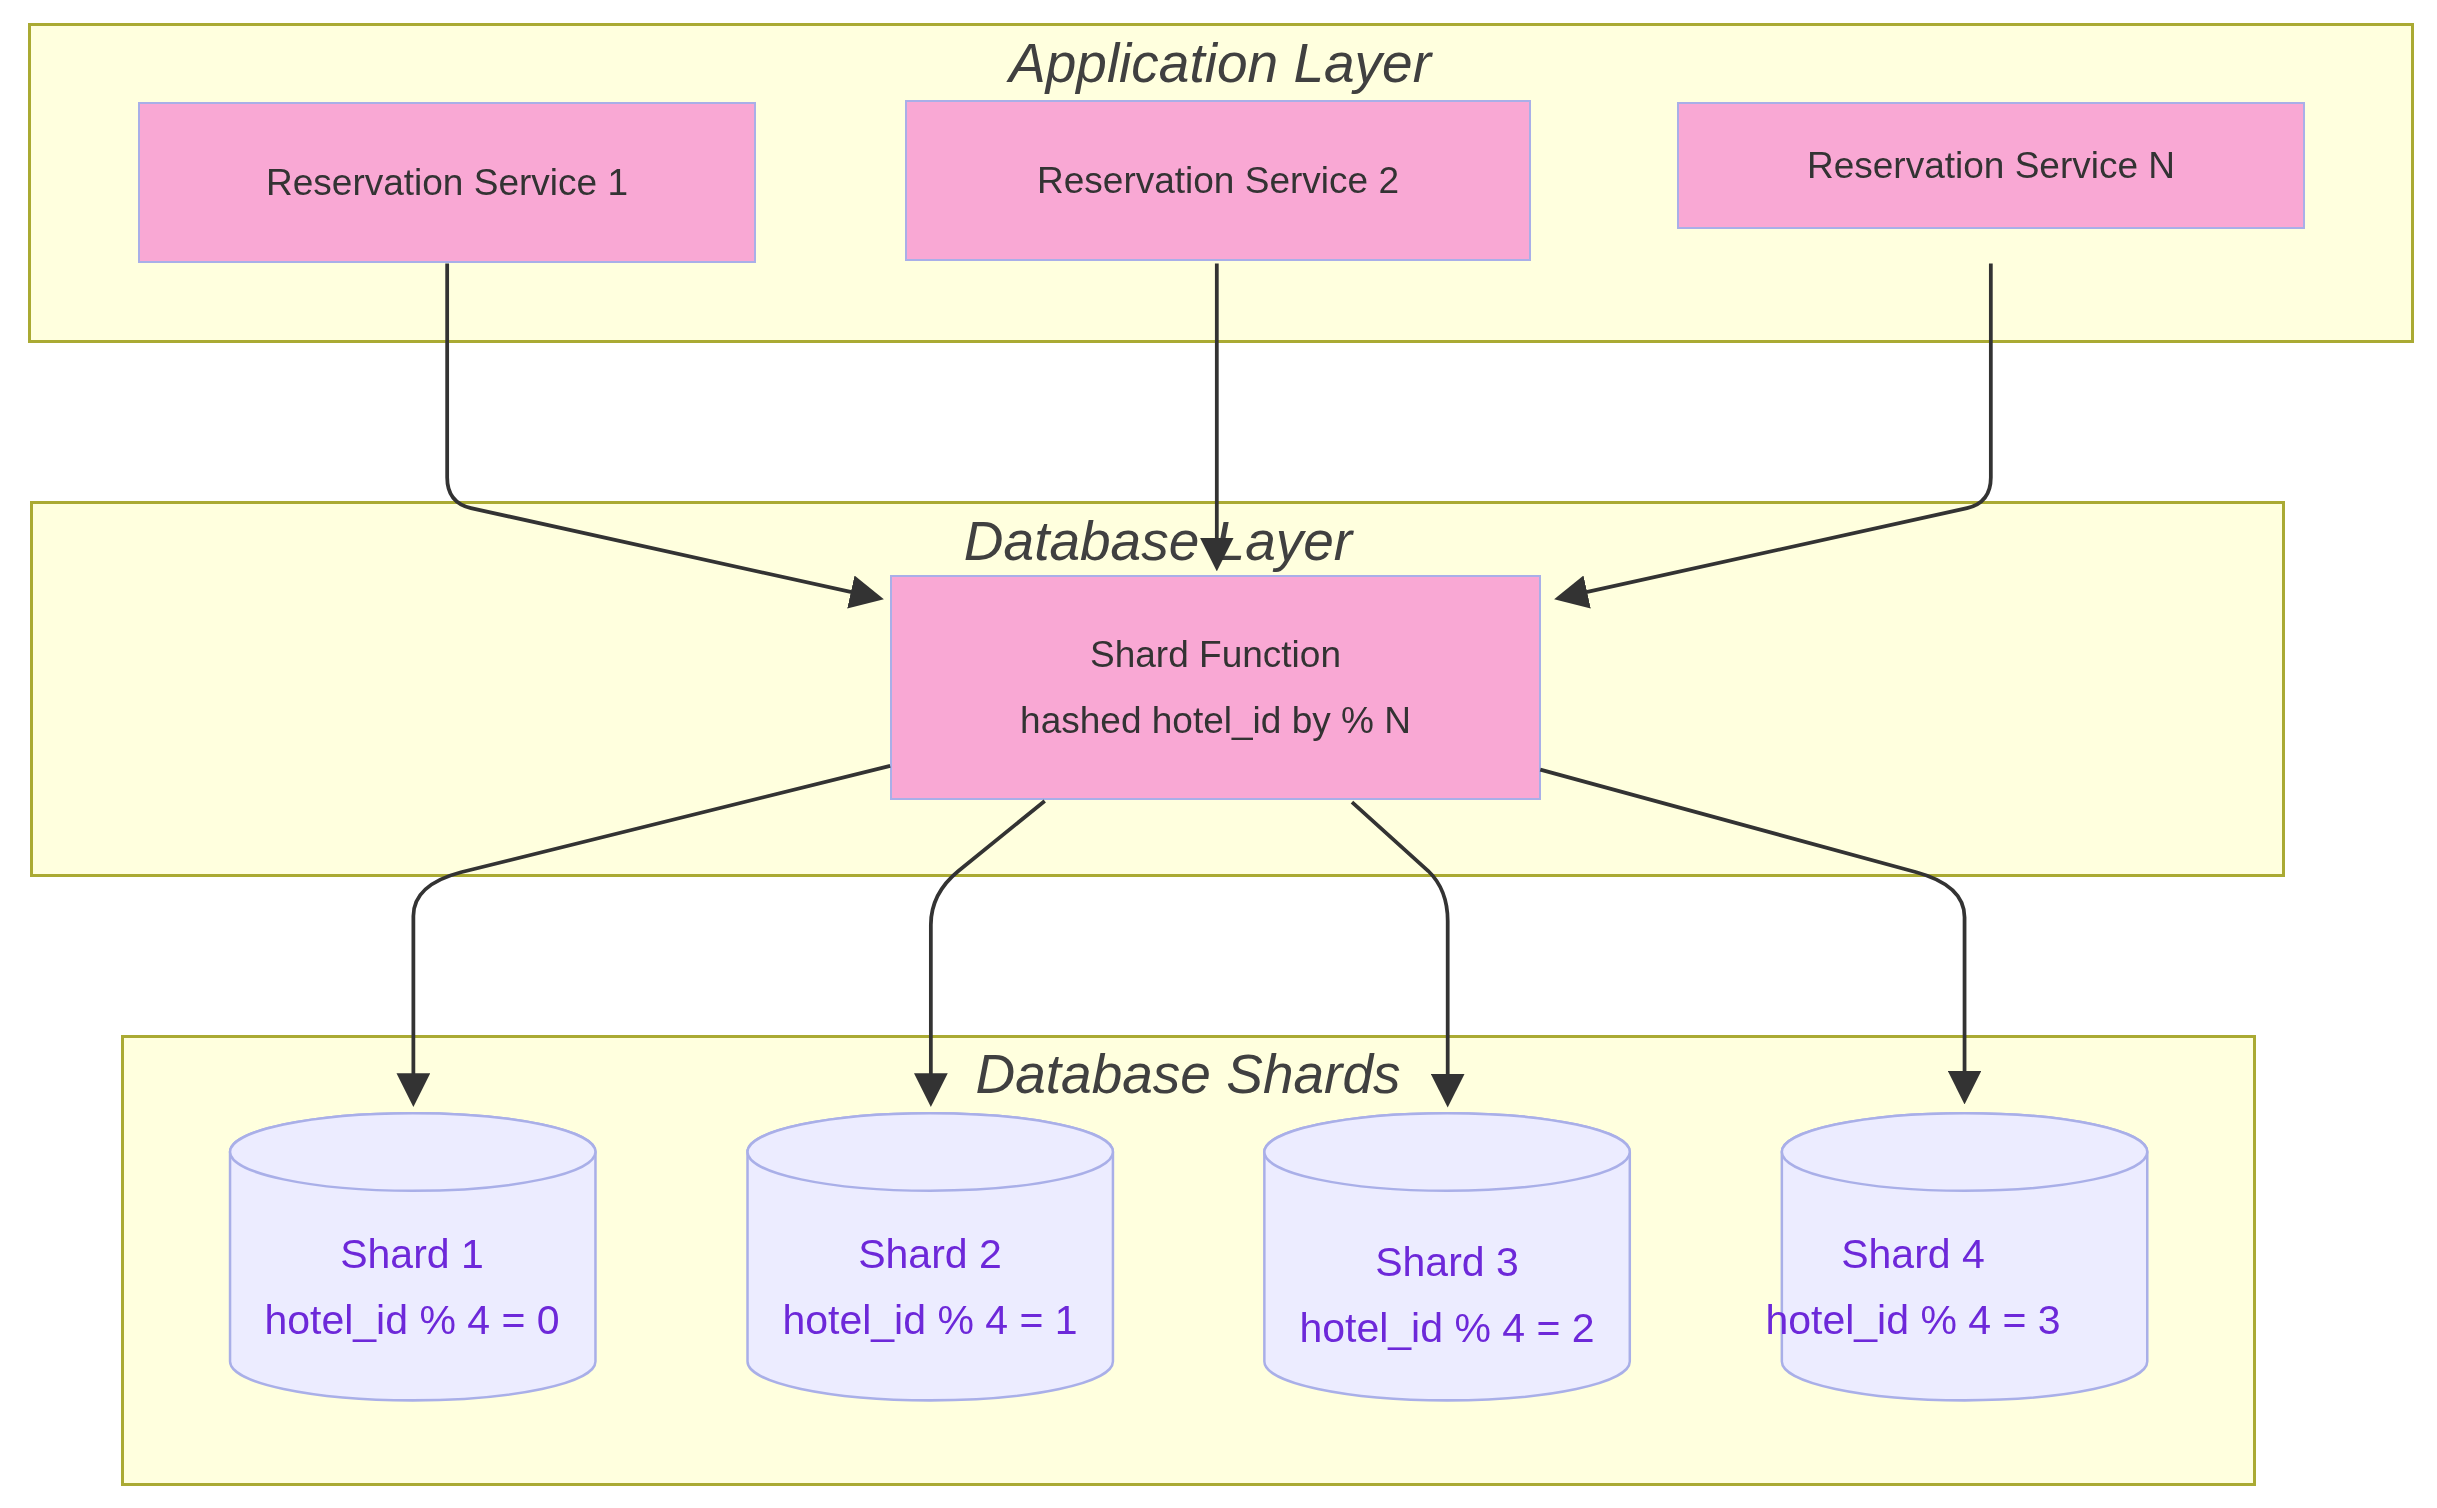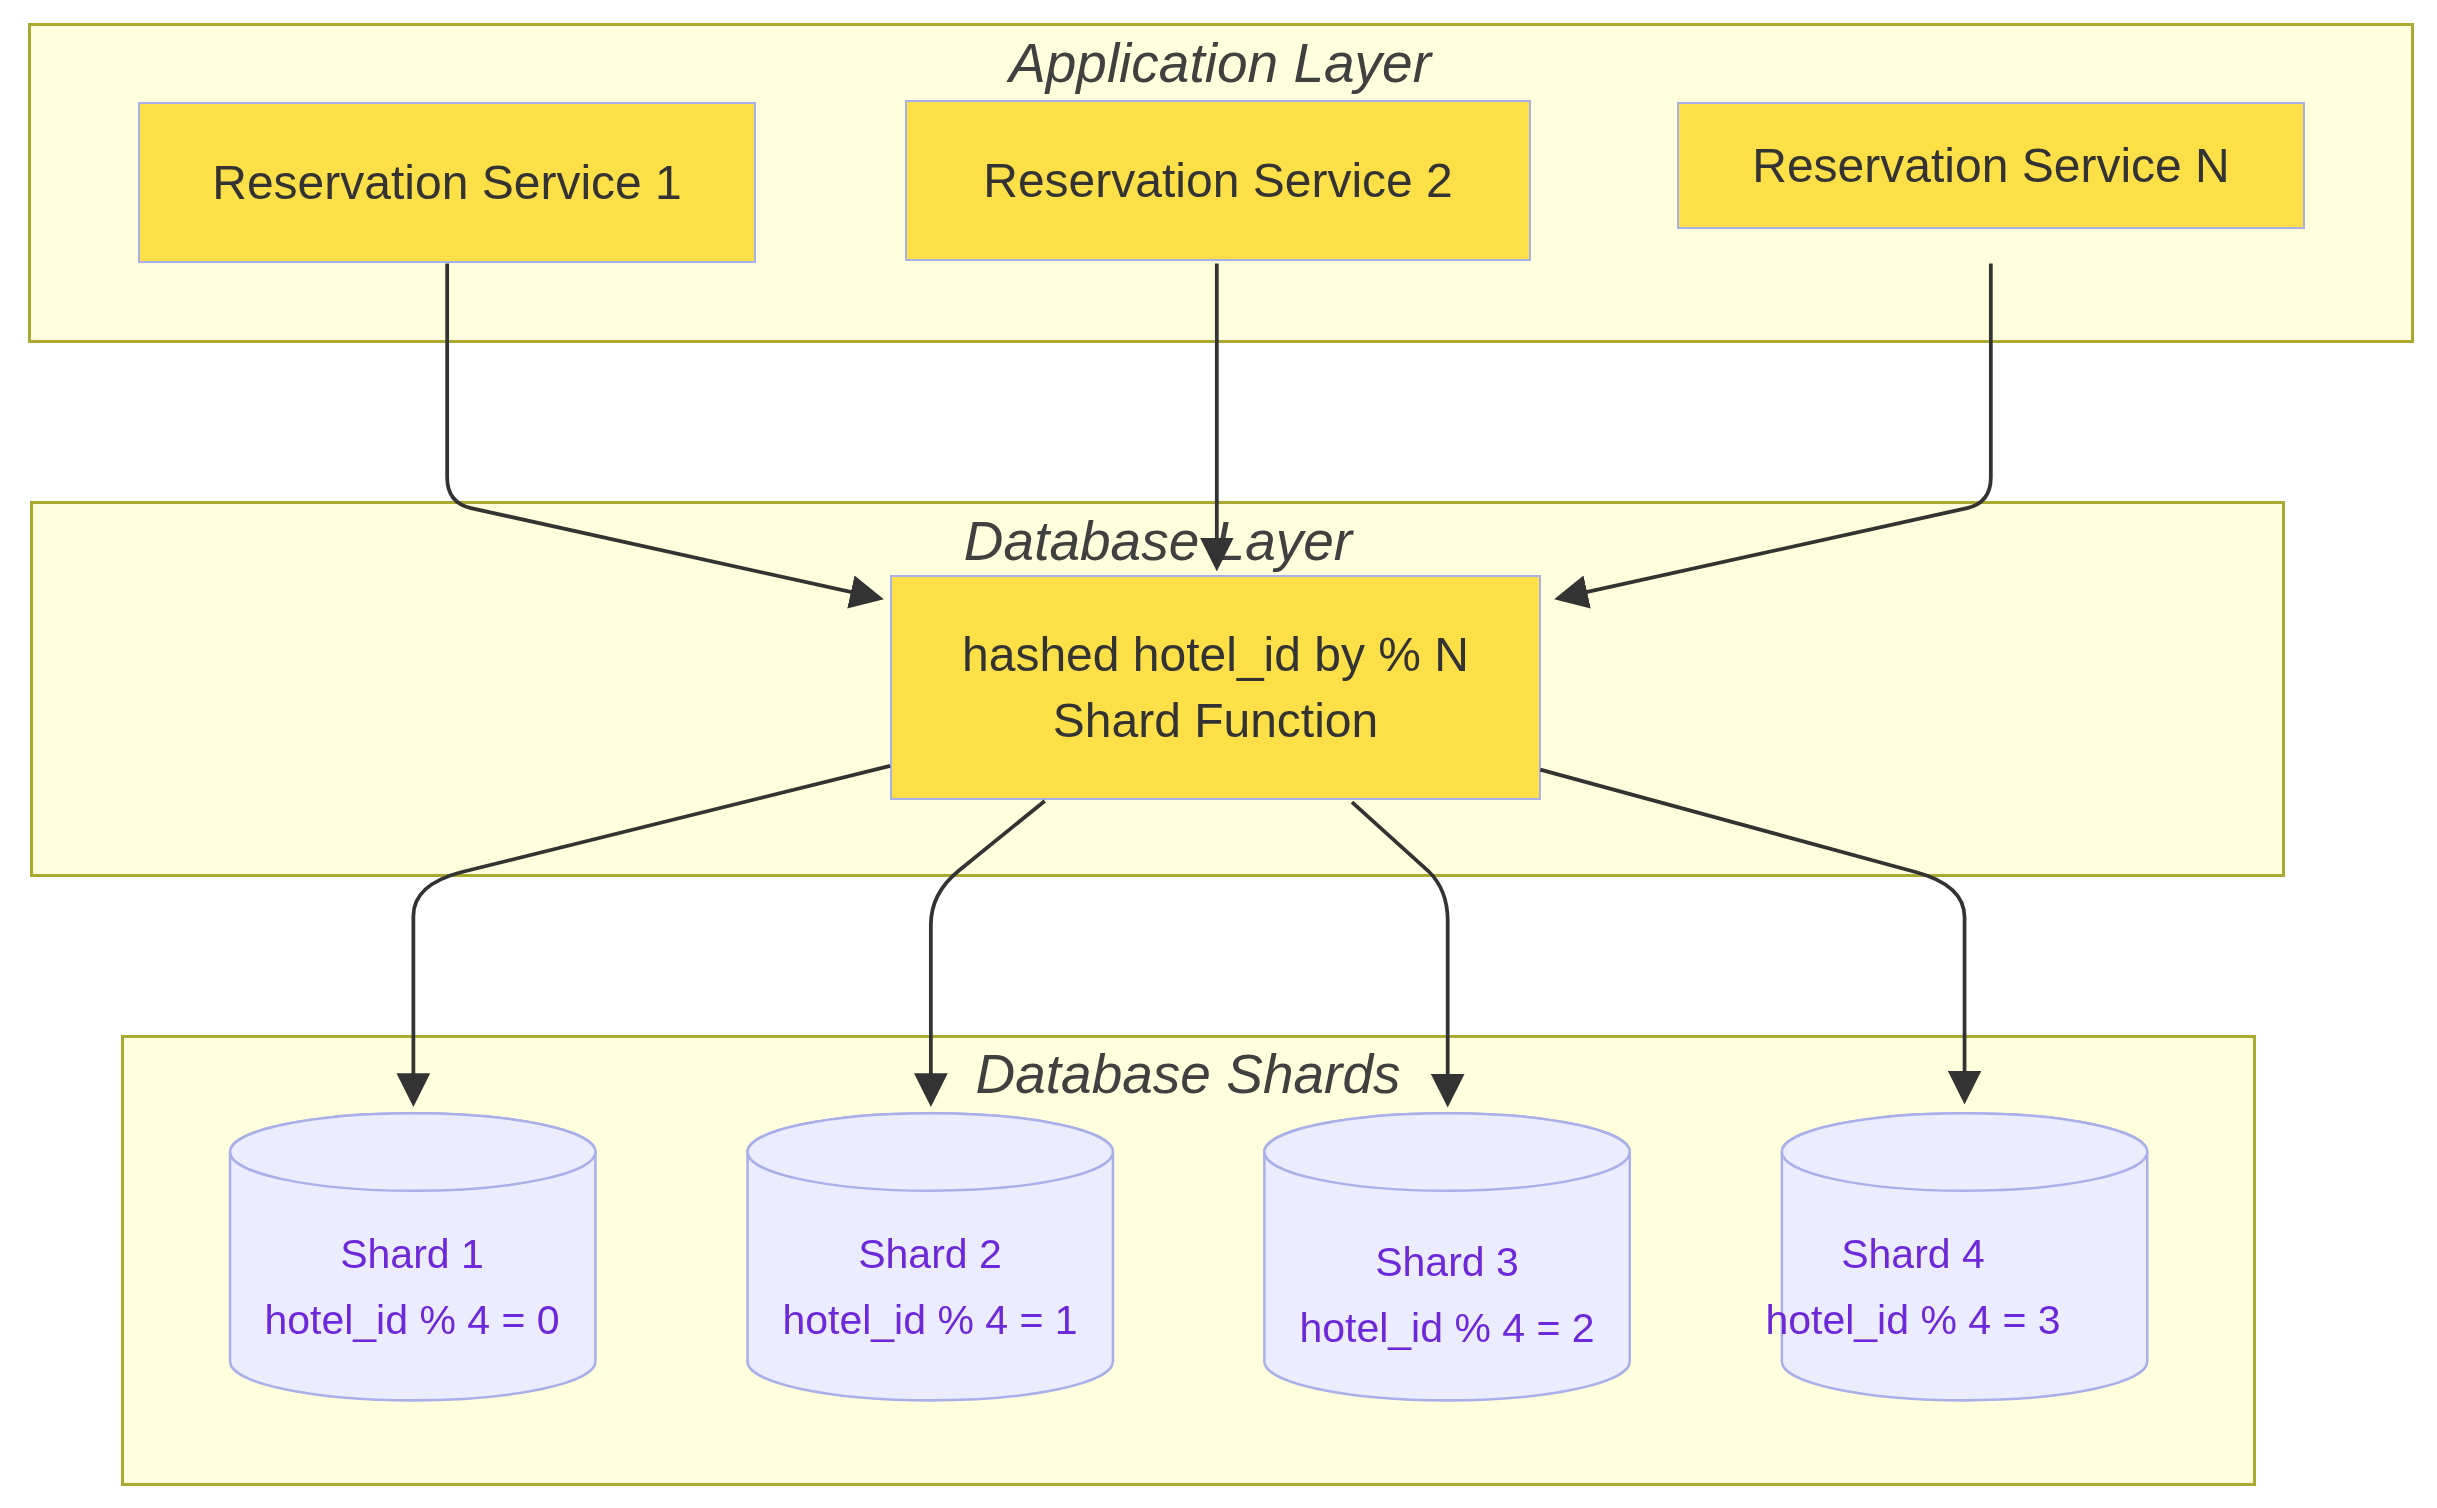"Reservation Service 1" .node { background: #fde047 -> #f9a8d4; font-size: 48px -> 37px }
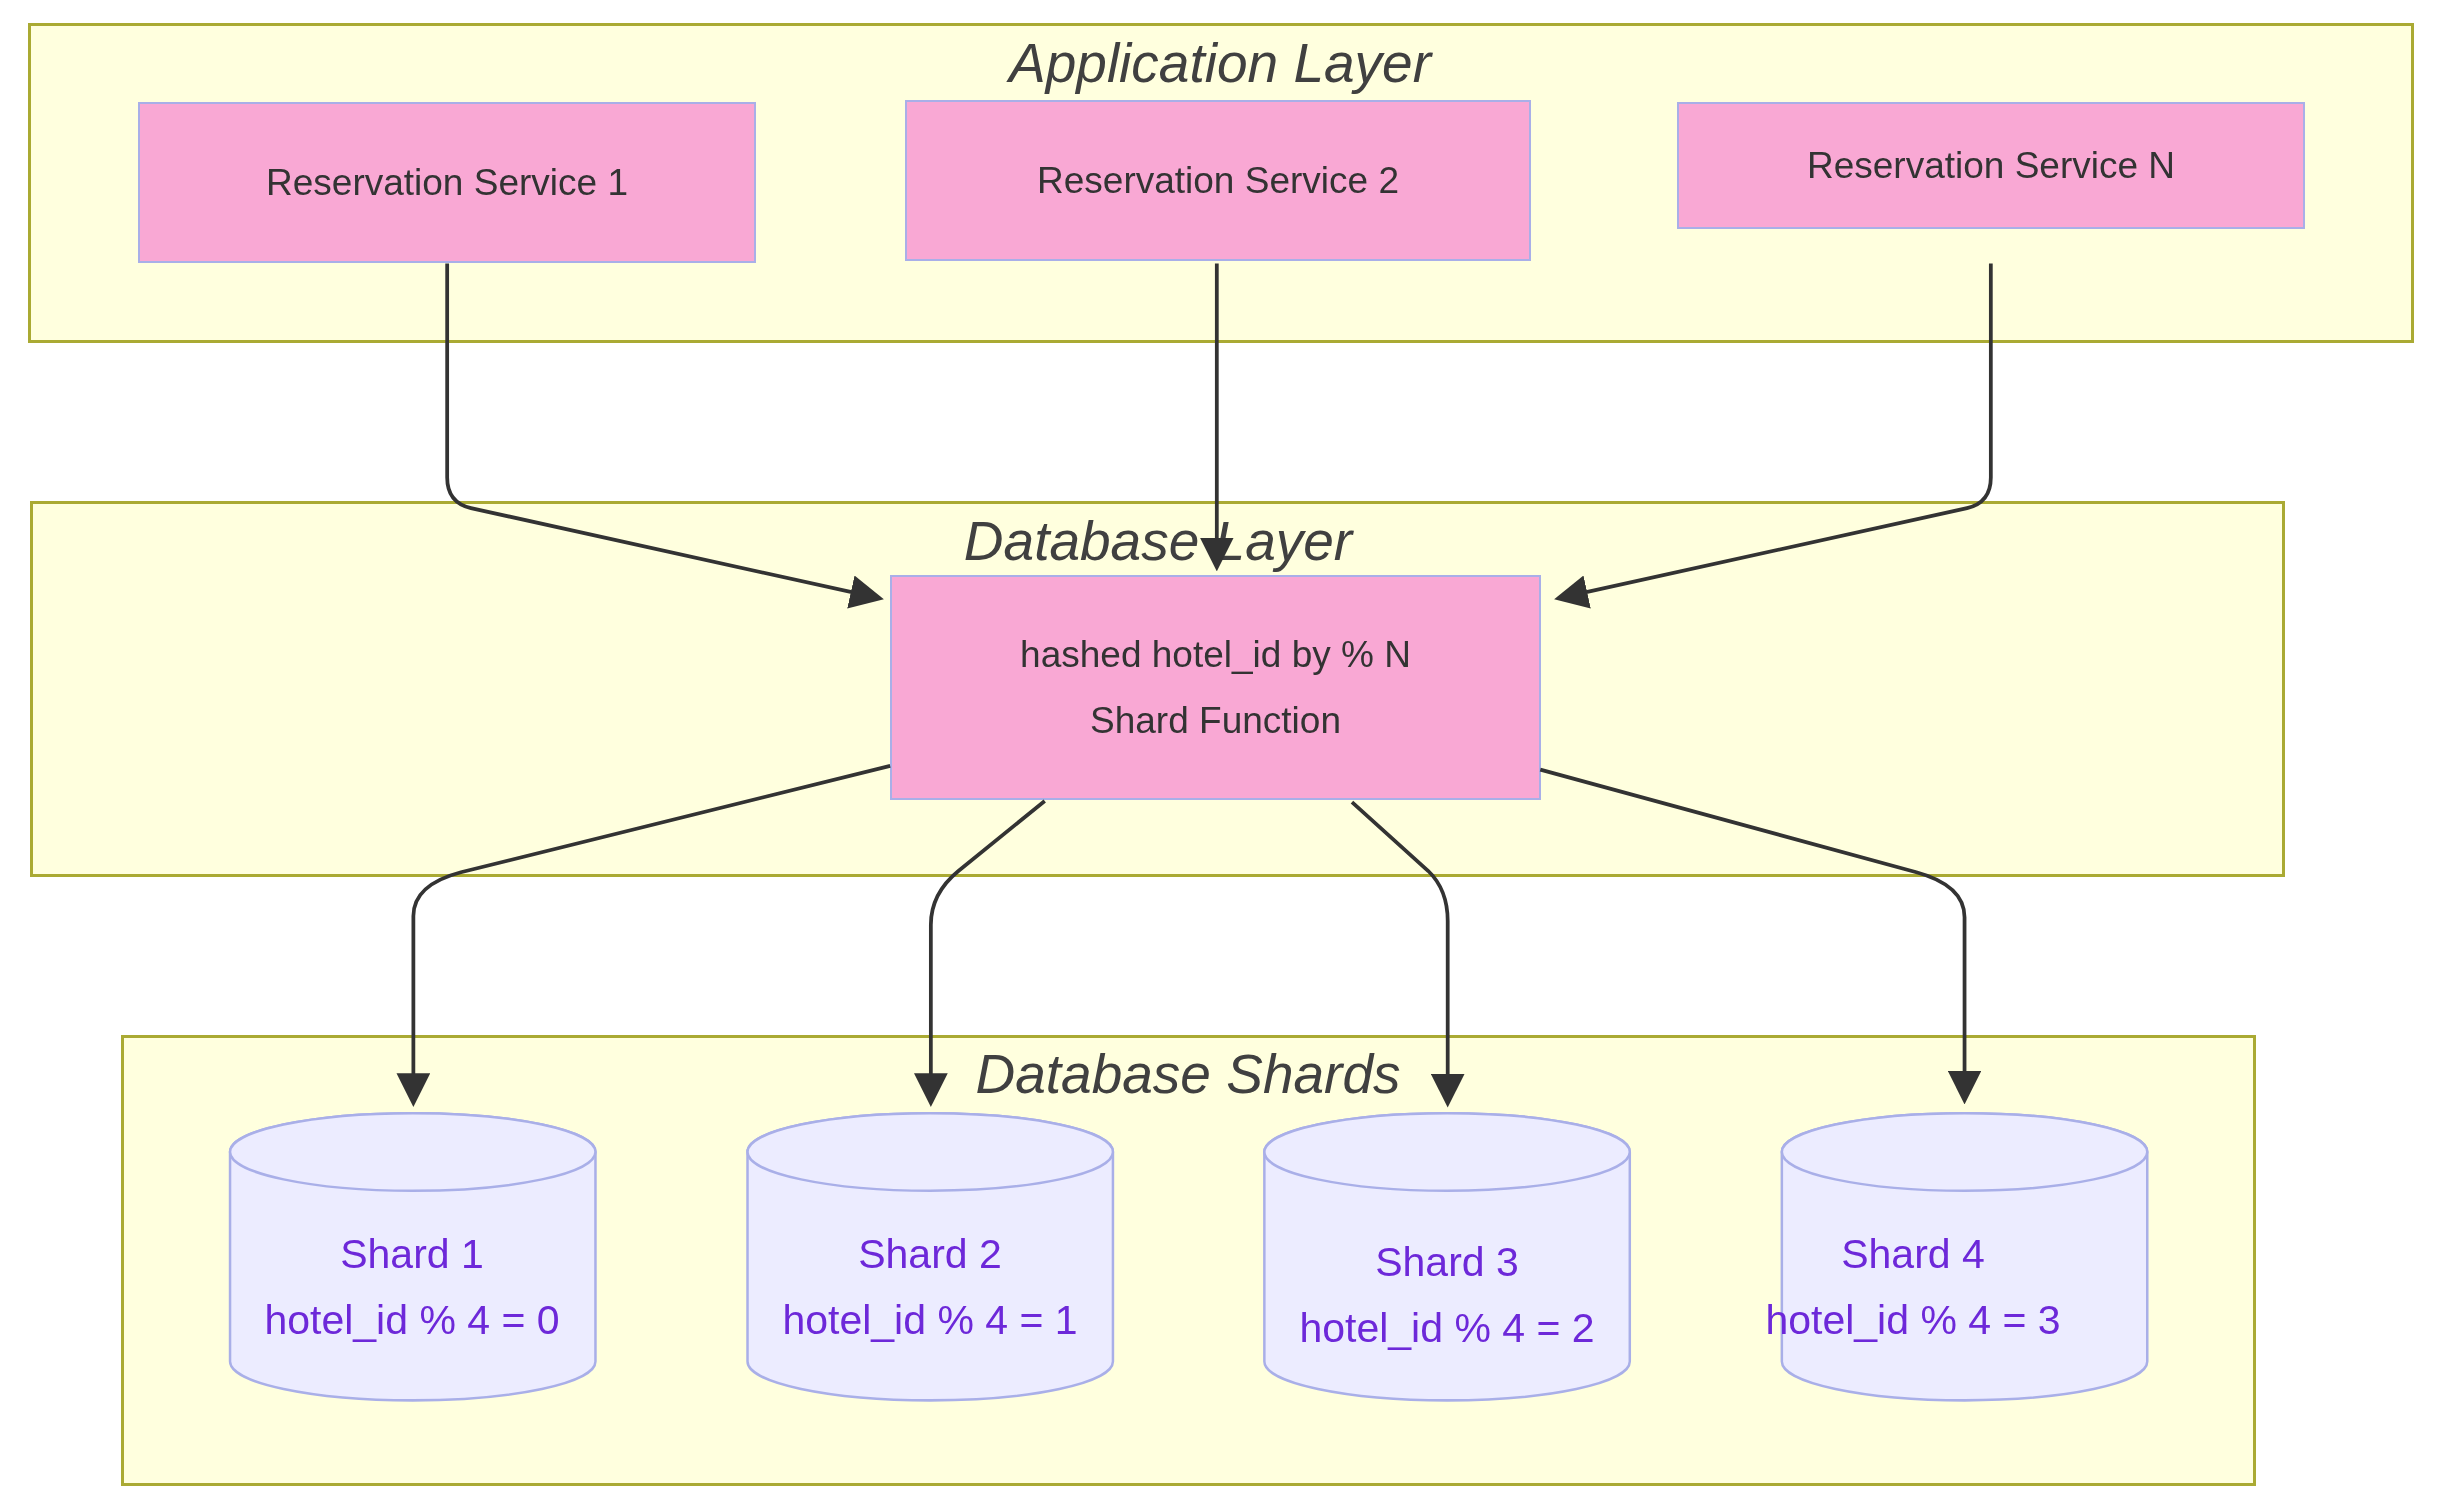"hashed hotel_id by % N" span { order: before "Shard Function" -> after "Shard Function" }
